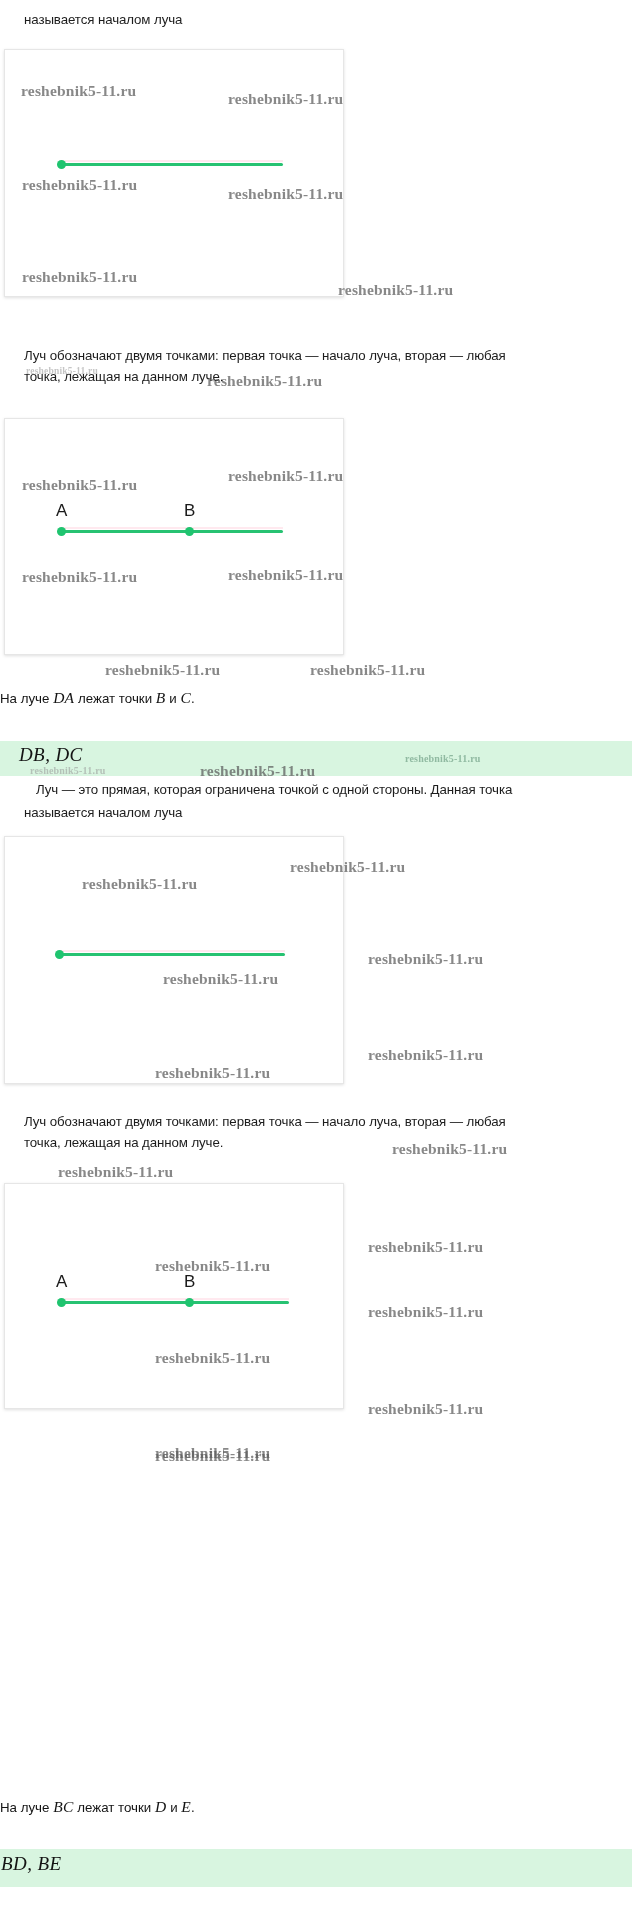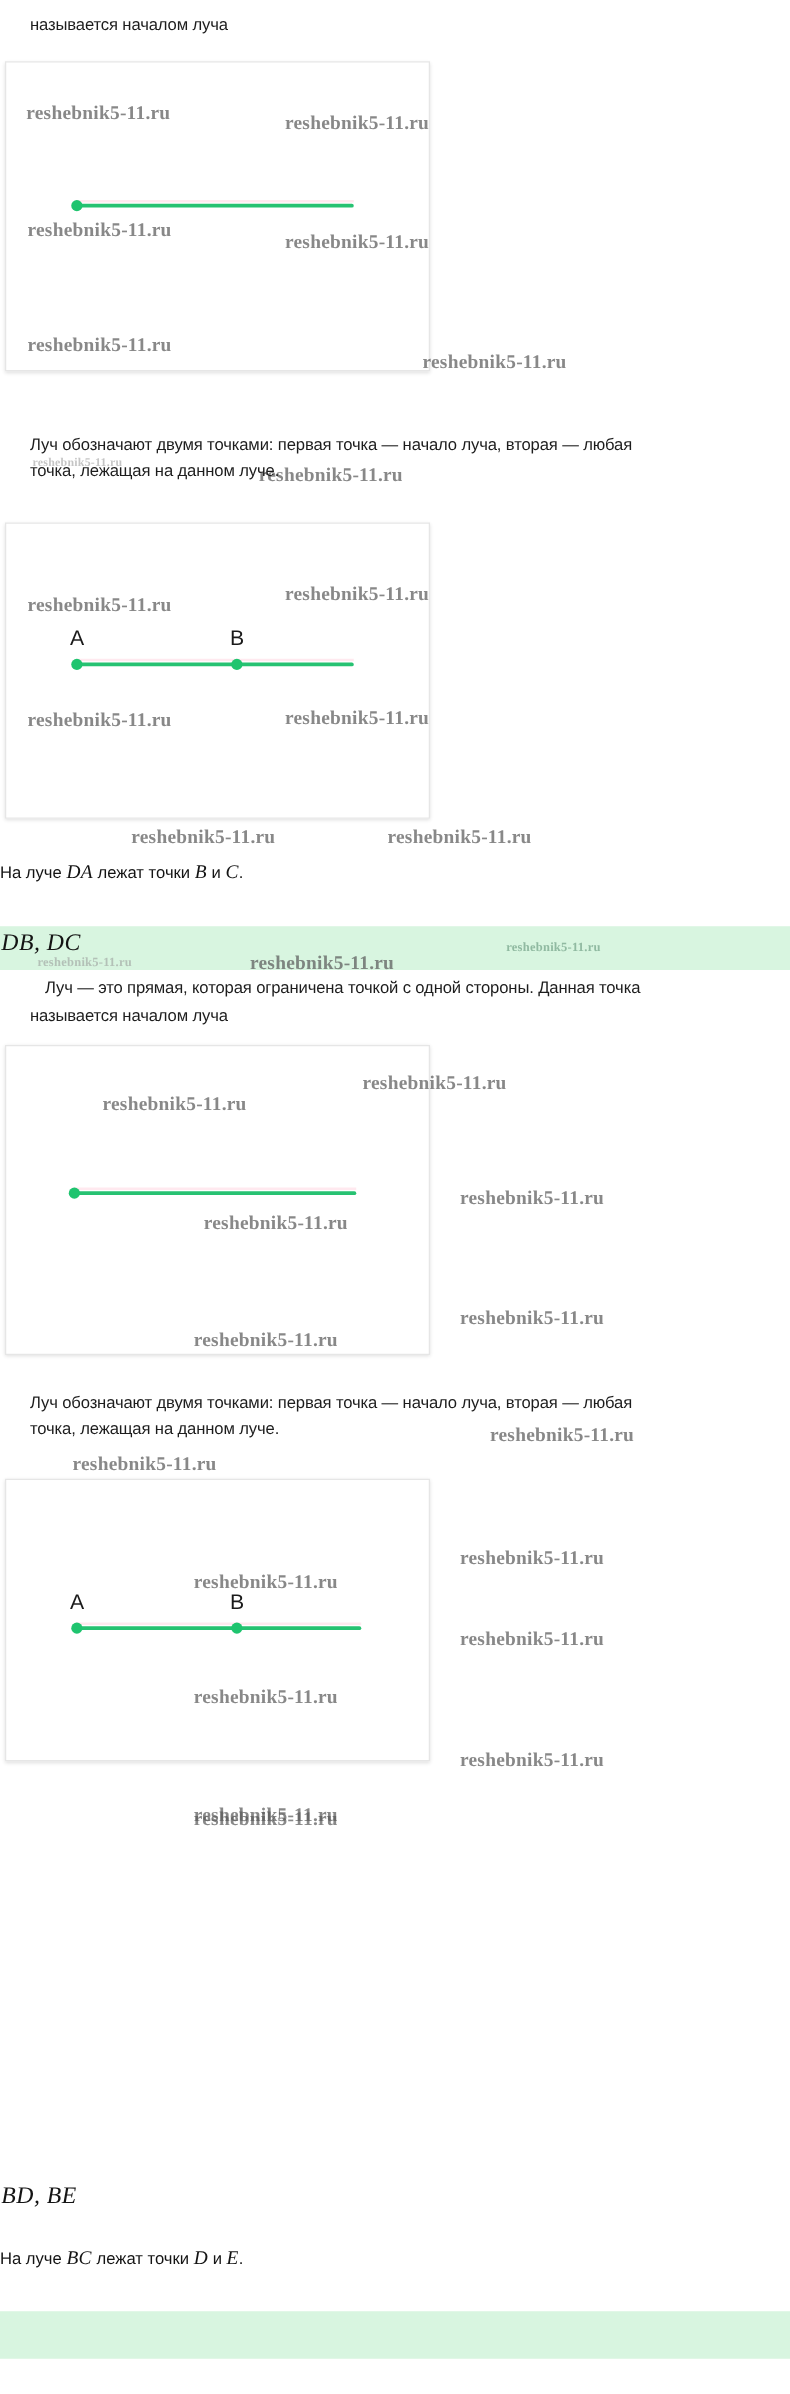"DB, DC" div.answer-text { left: 1px -> 19px }
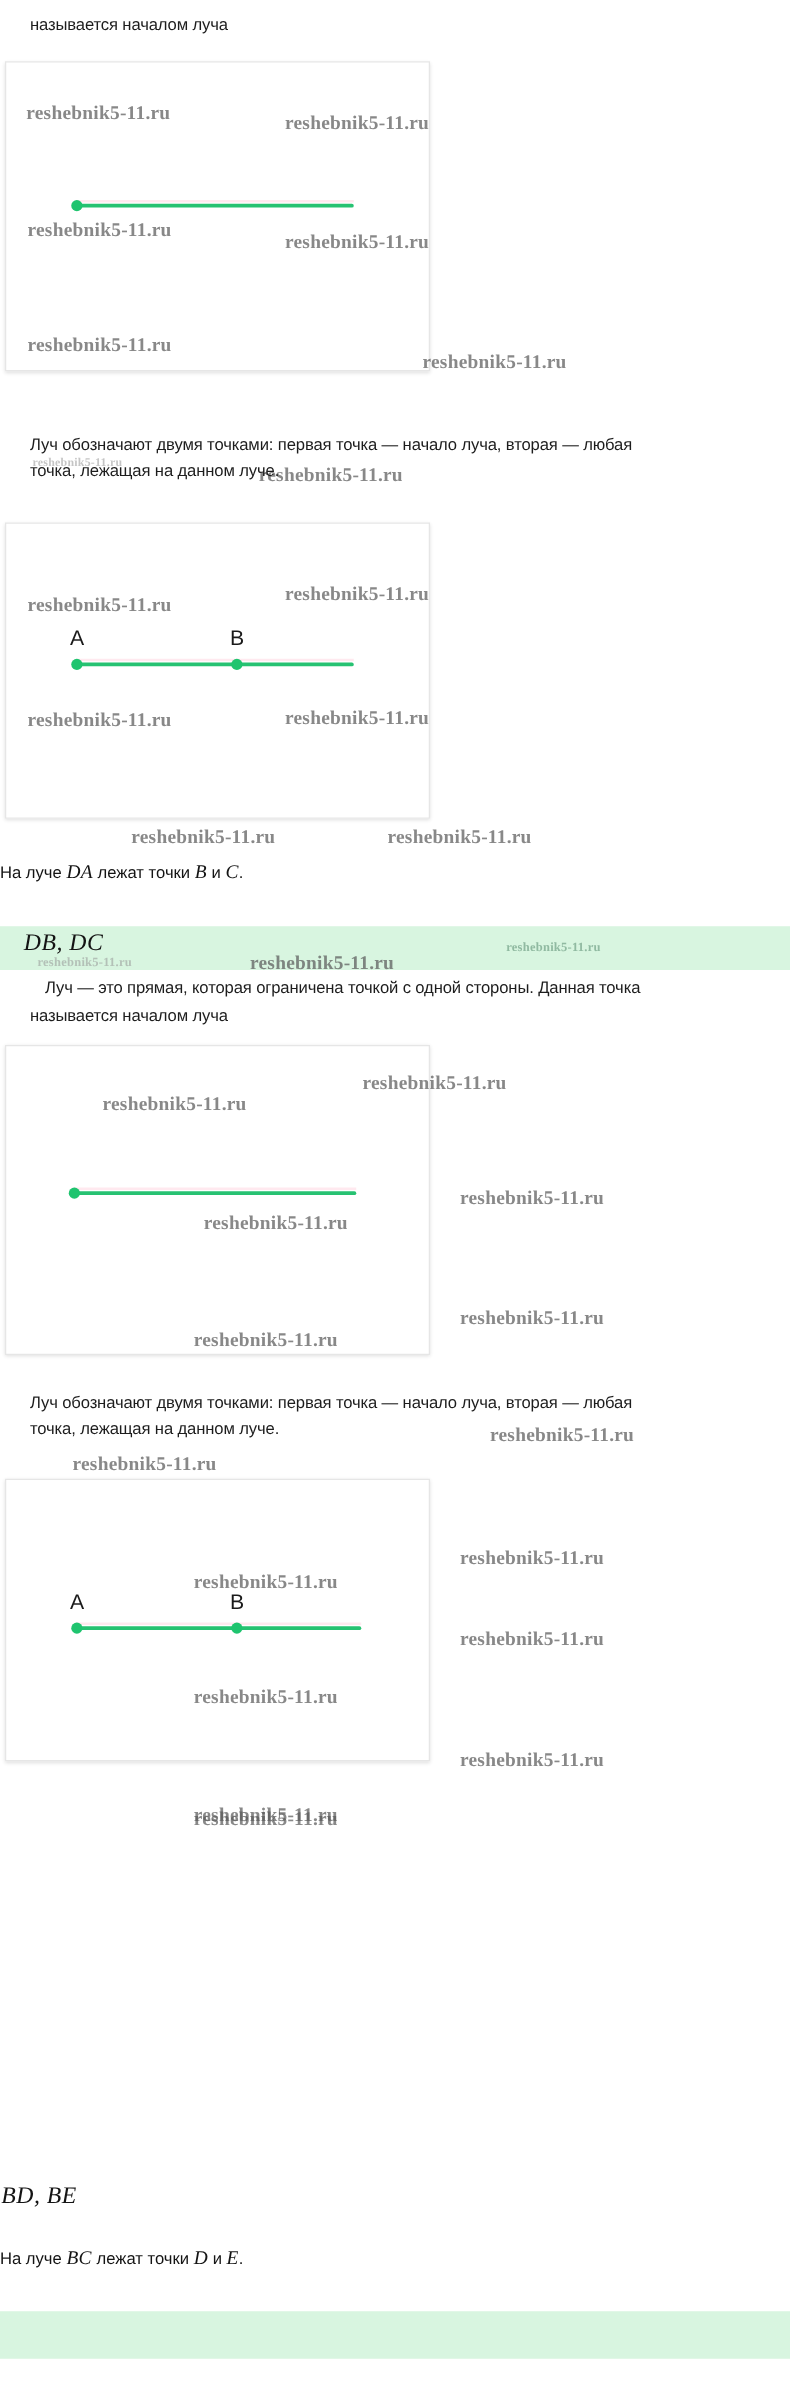"BD, BE" div.answer-text { top: 1746px -> 1853px }
